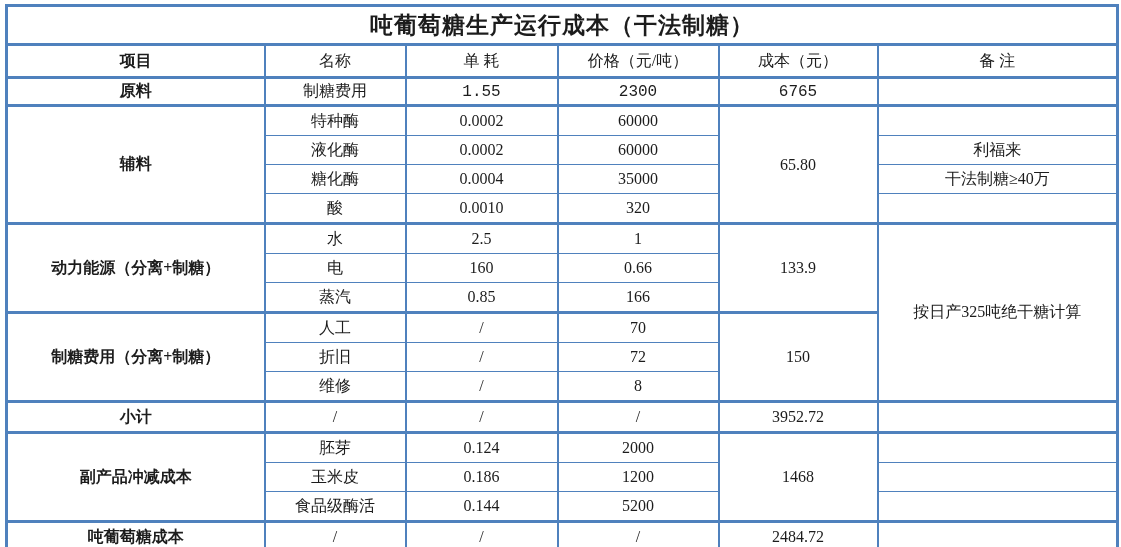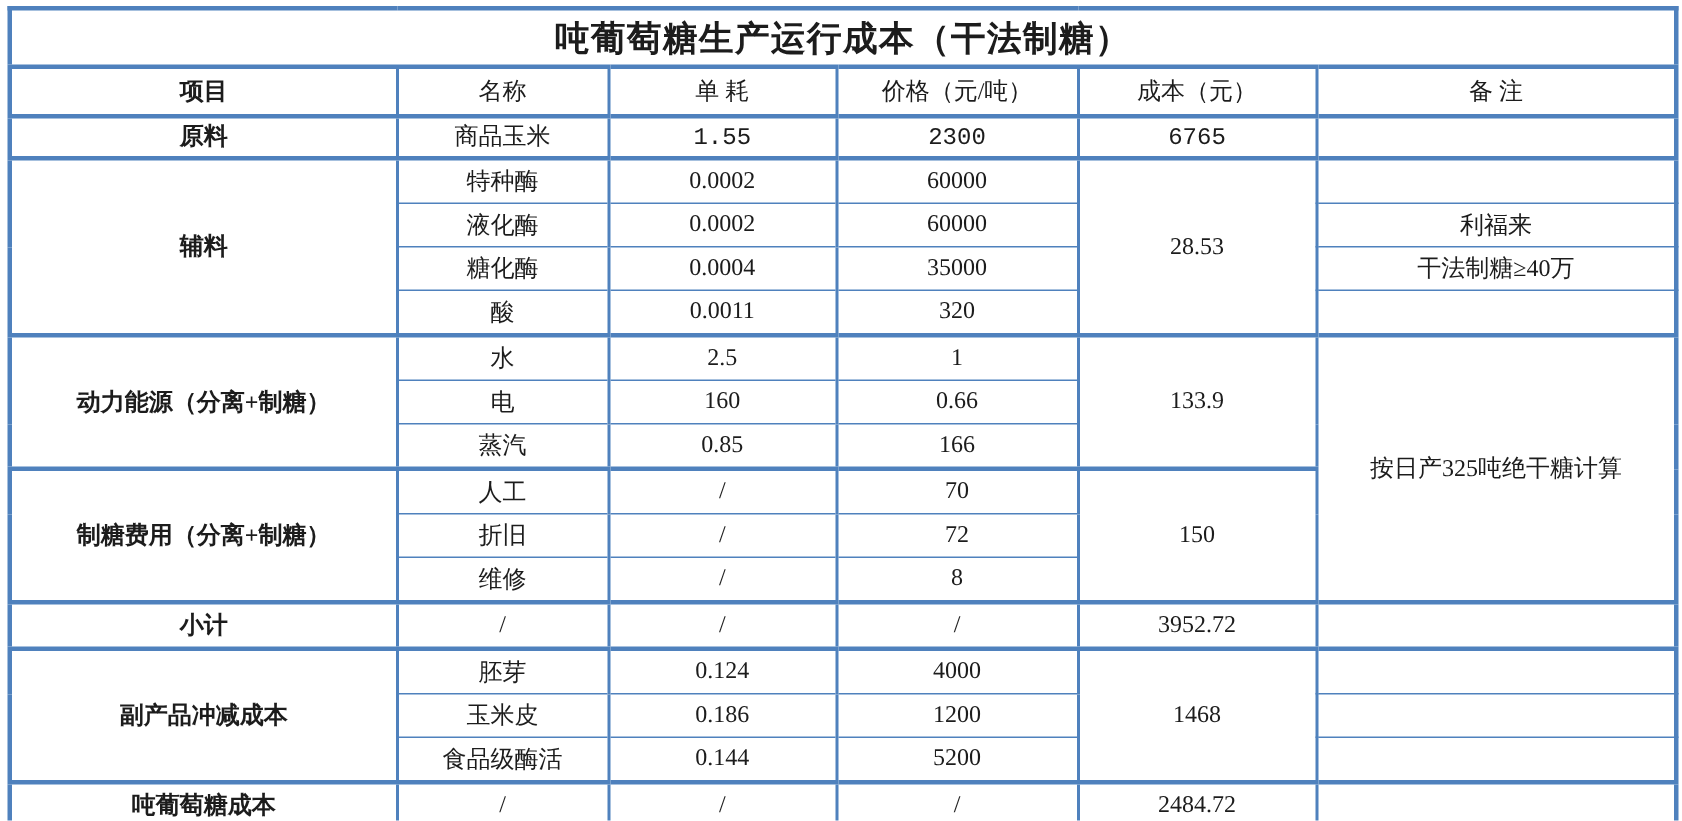"商品玉米" td { text: 商品玉米 -> 制糖费用 }
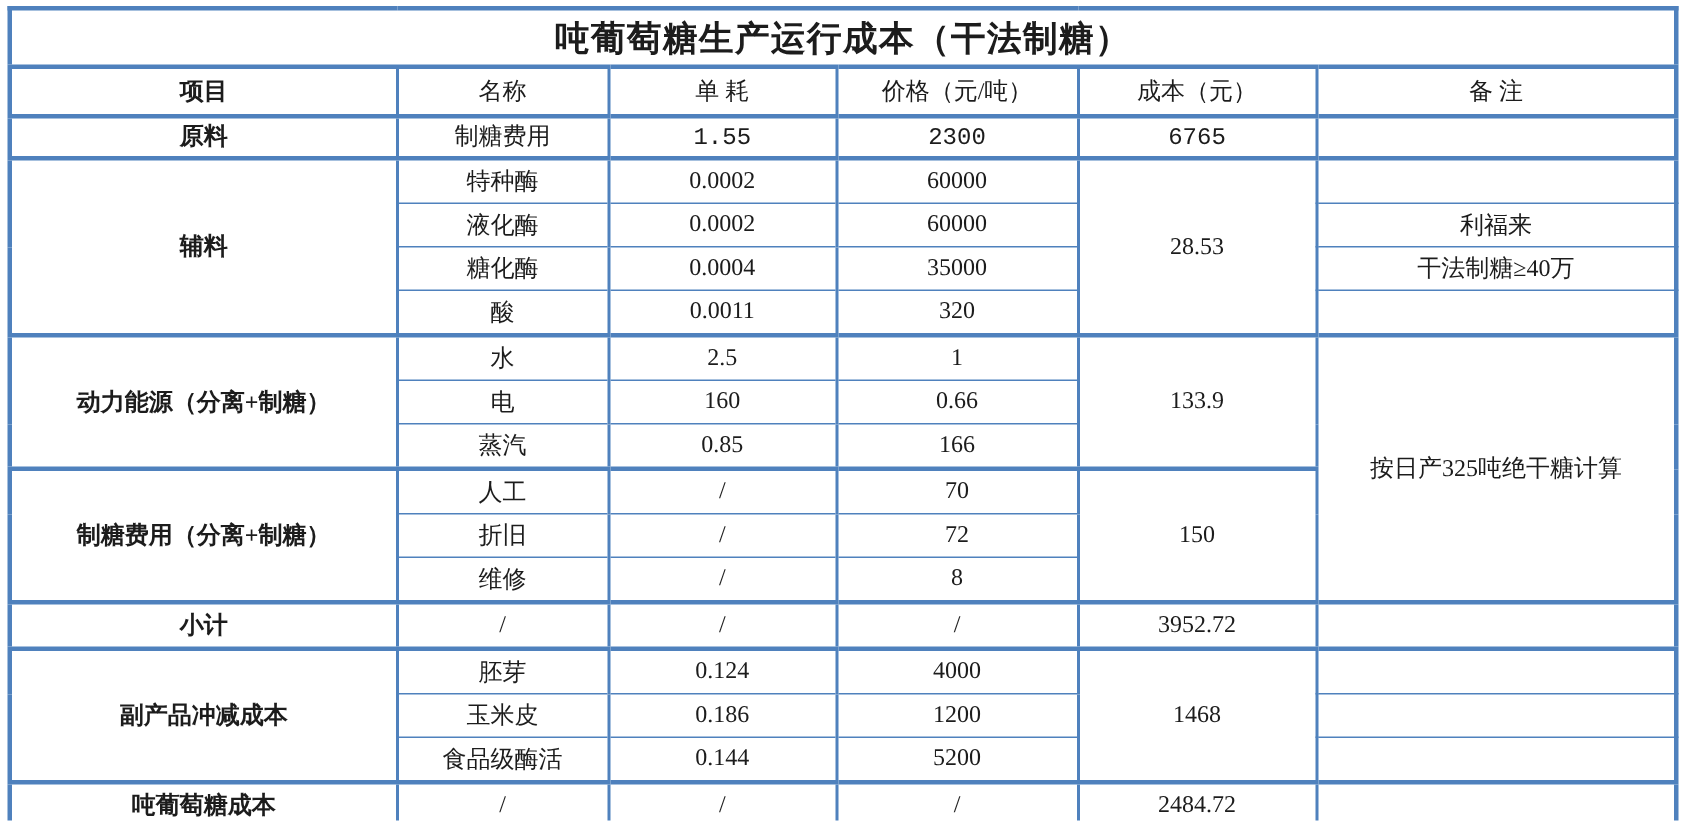"28.53" td { text: 28.53 -> 65.80 }
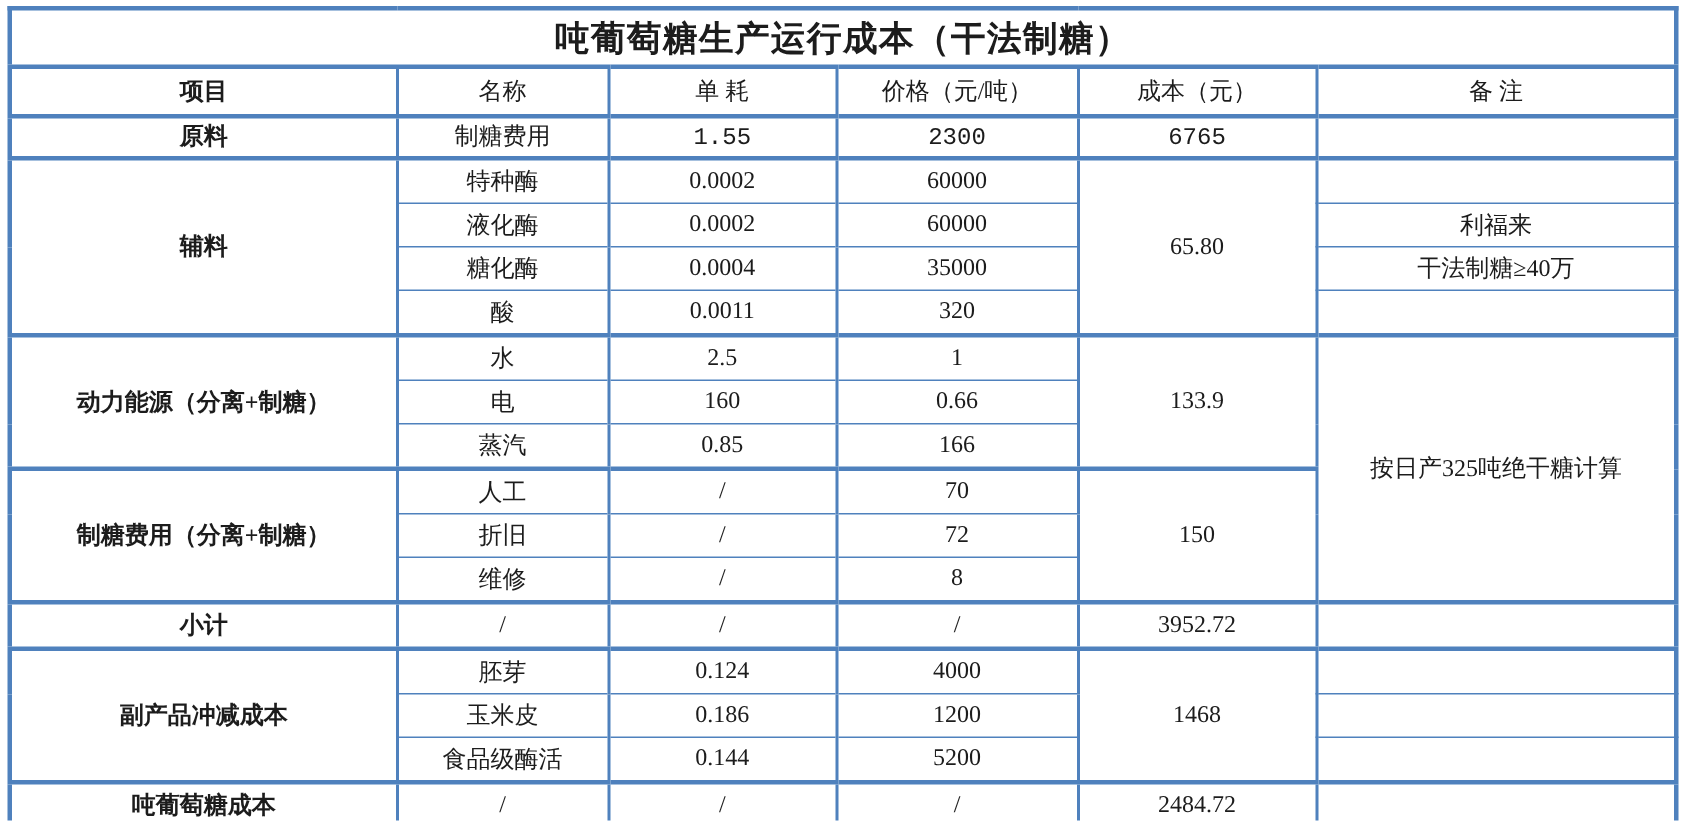"0.0011" td { text: 0.0011 -> 0.0010 }
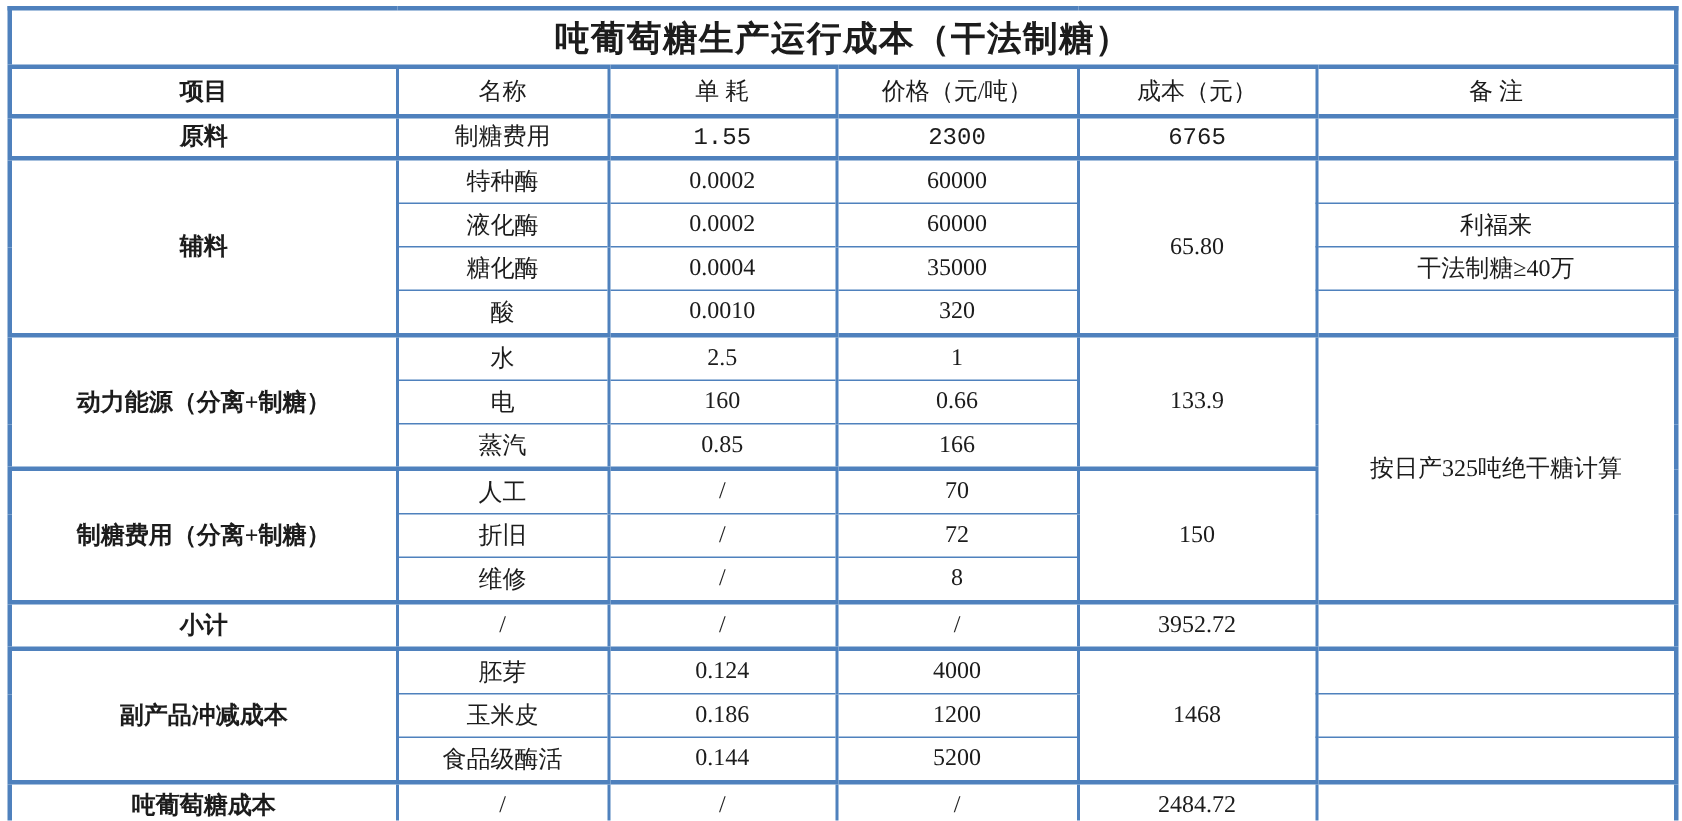"4000" td { text: 4000 -> 2000 }
